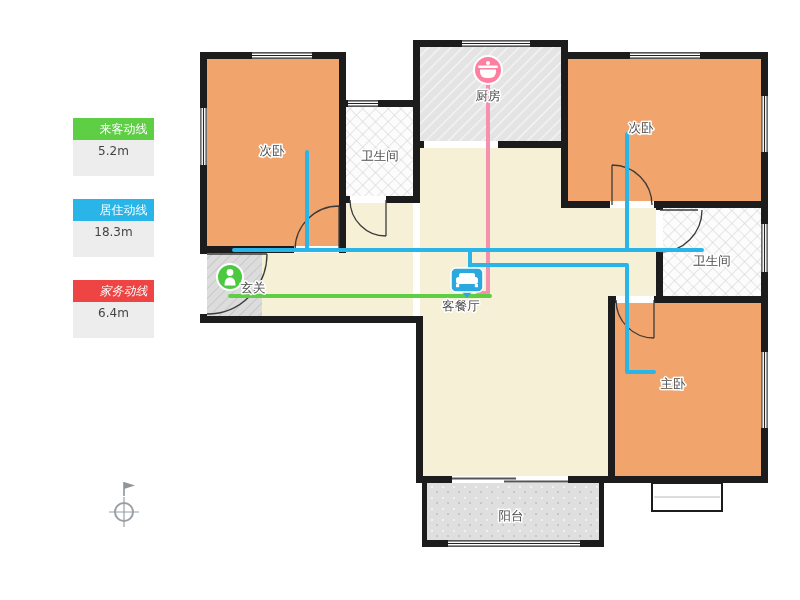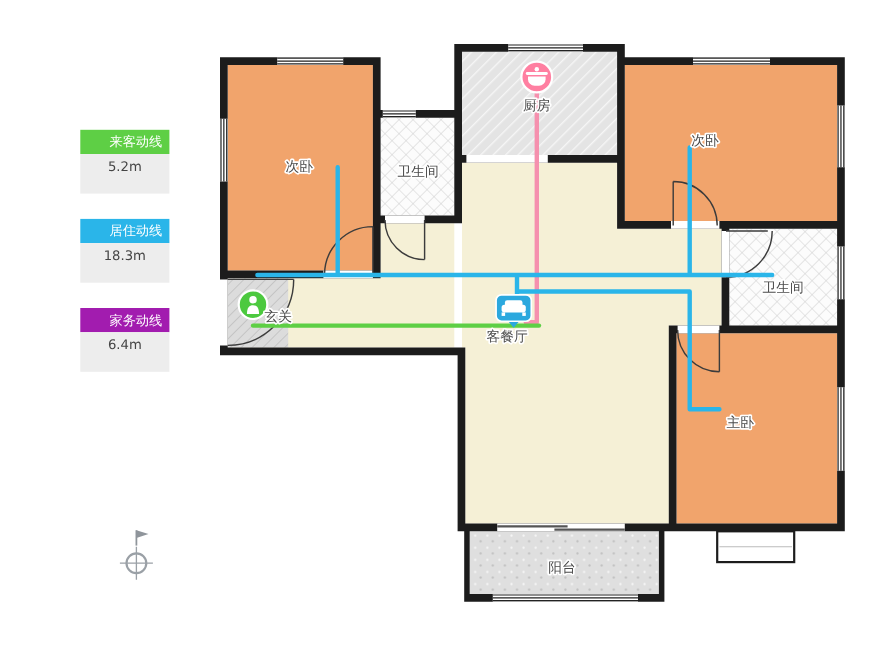"家务动线" div.legend-swatch { background-color: #a21caf -> #ef4444; font-style: none -> italic }
